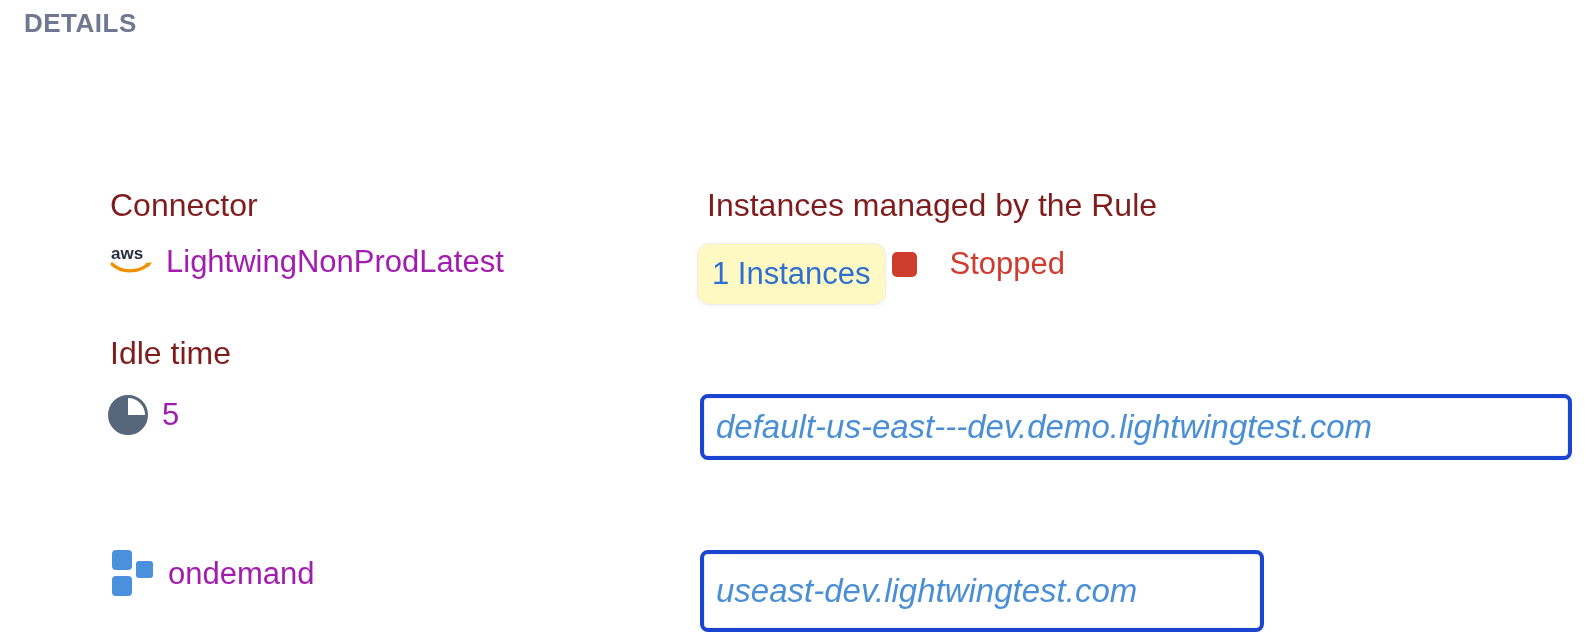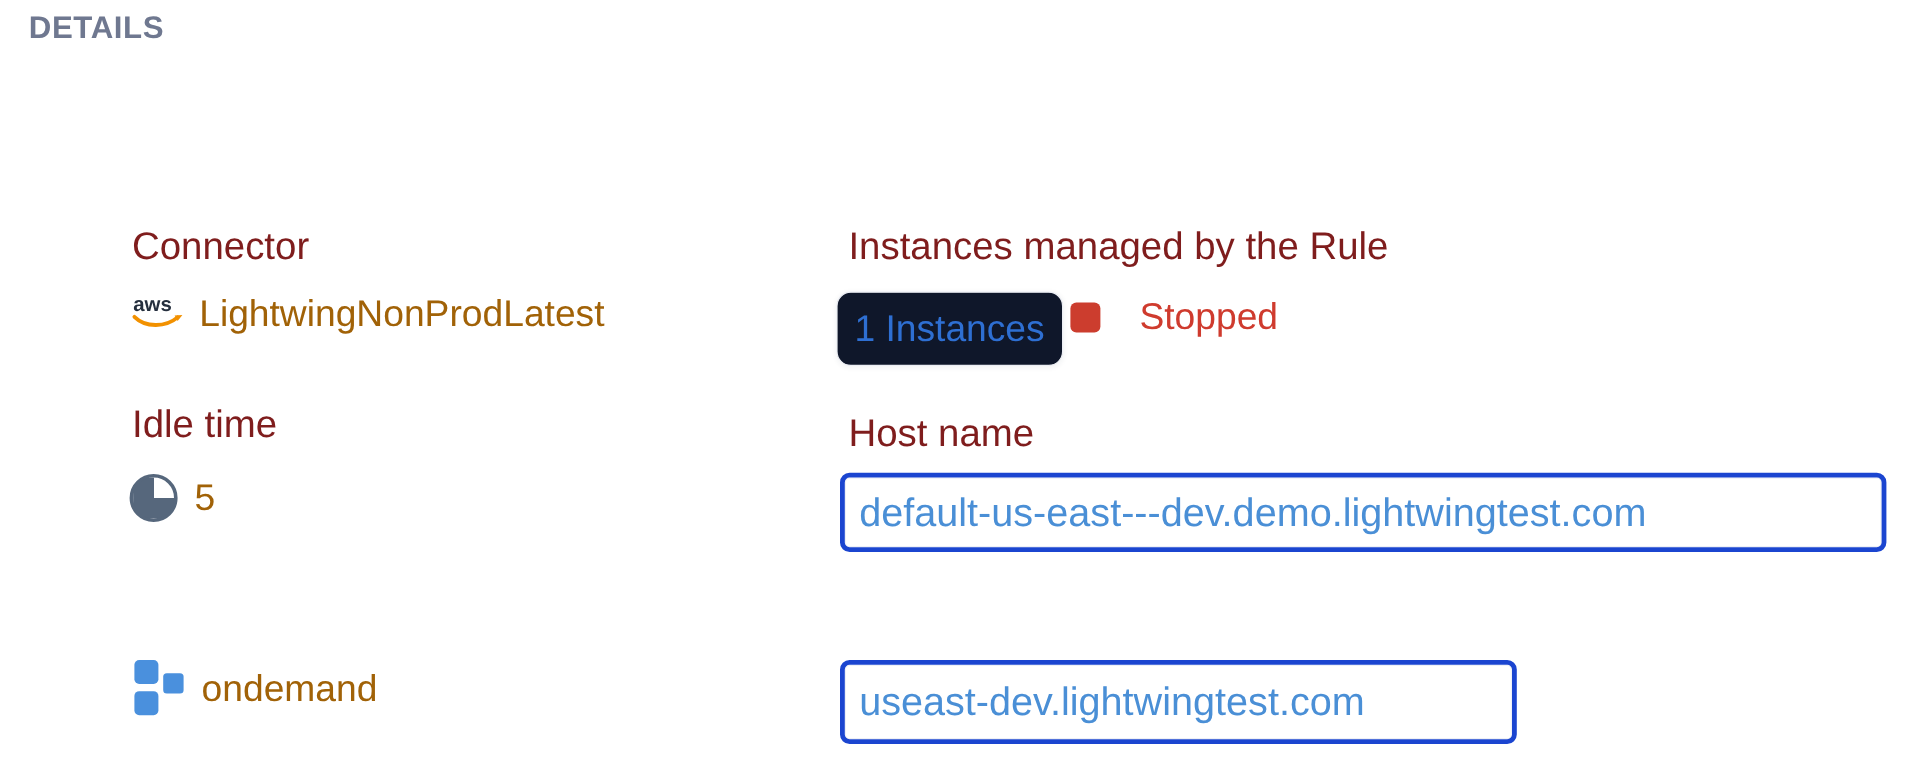"LightwingNonProdLatest" .value-text { color: #a16207 -> #a21caf }
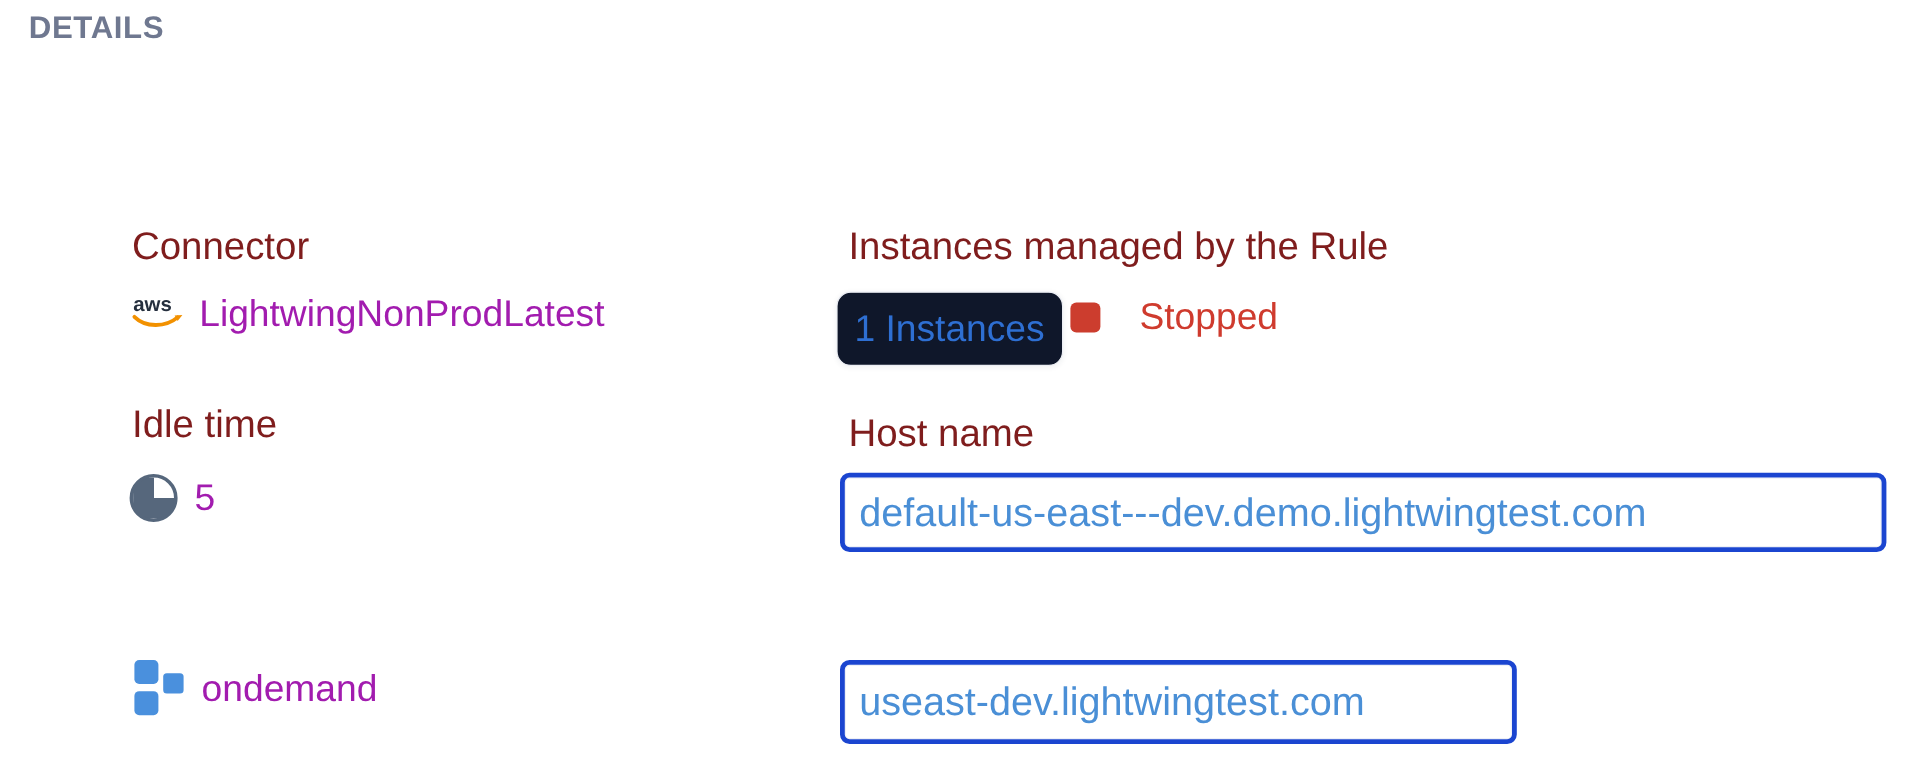"1 Instances" .instances-chip { background: #0f172a -> #fef9c3 }
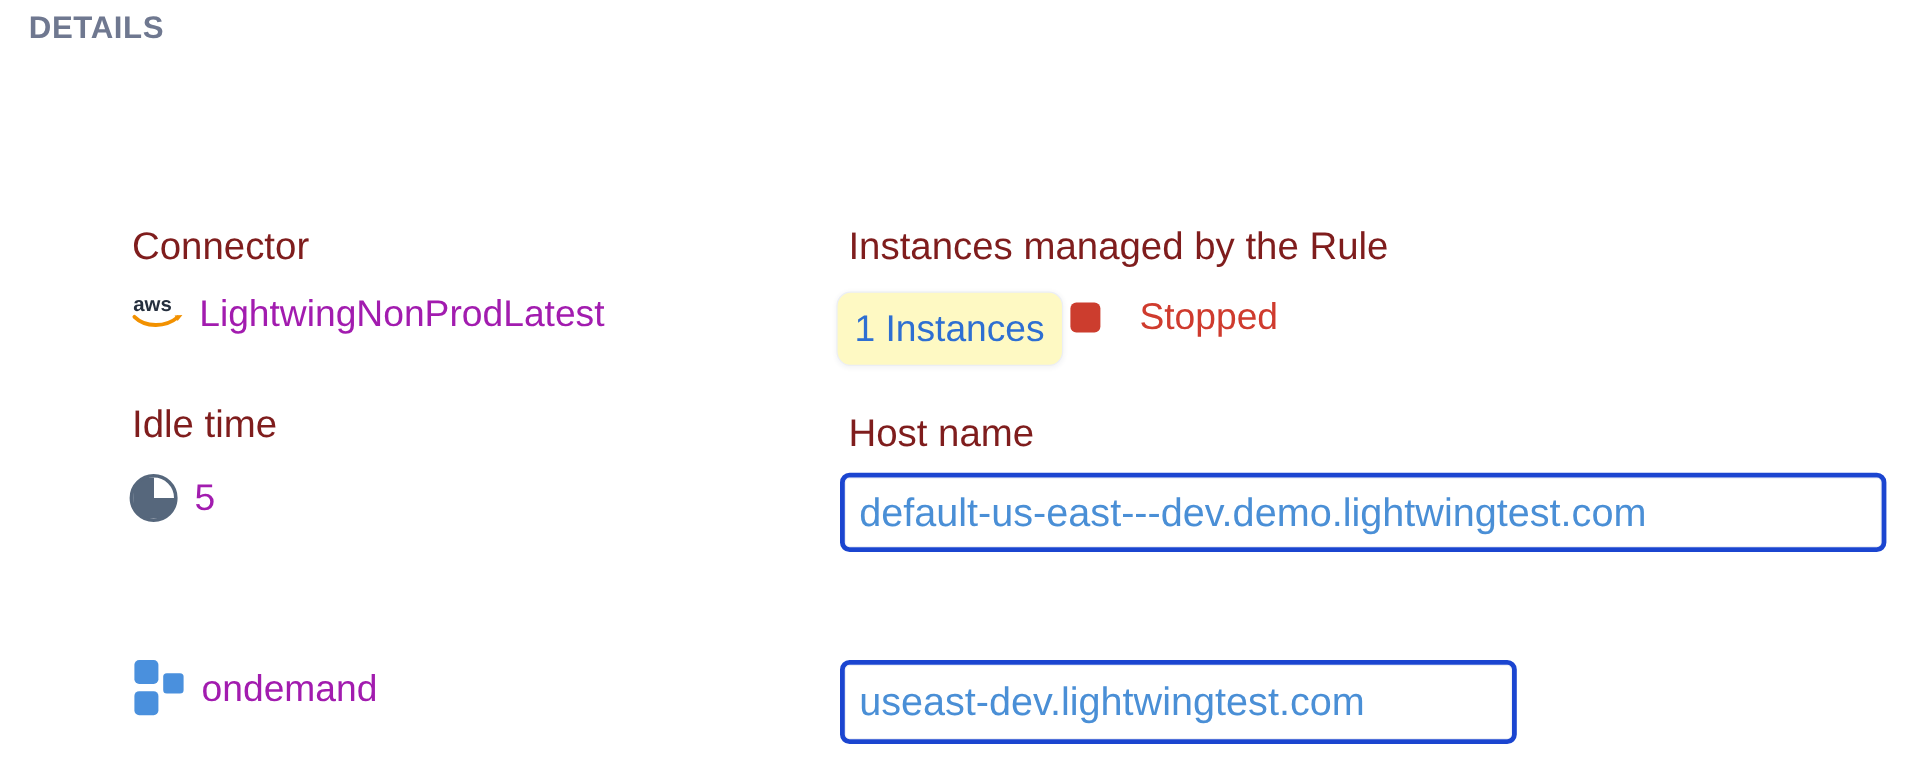"Host name" div.abs { html: <div>Host name</div> -> none }
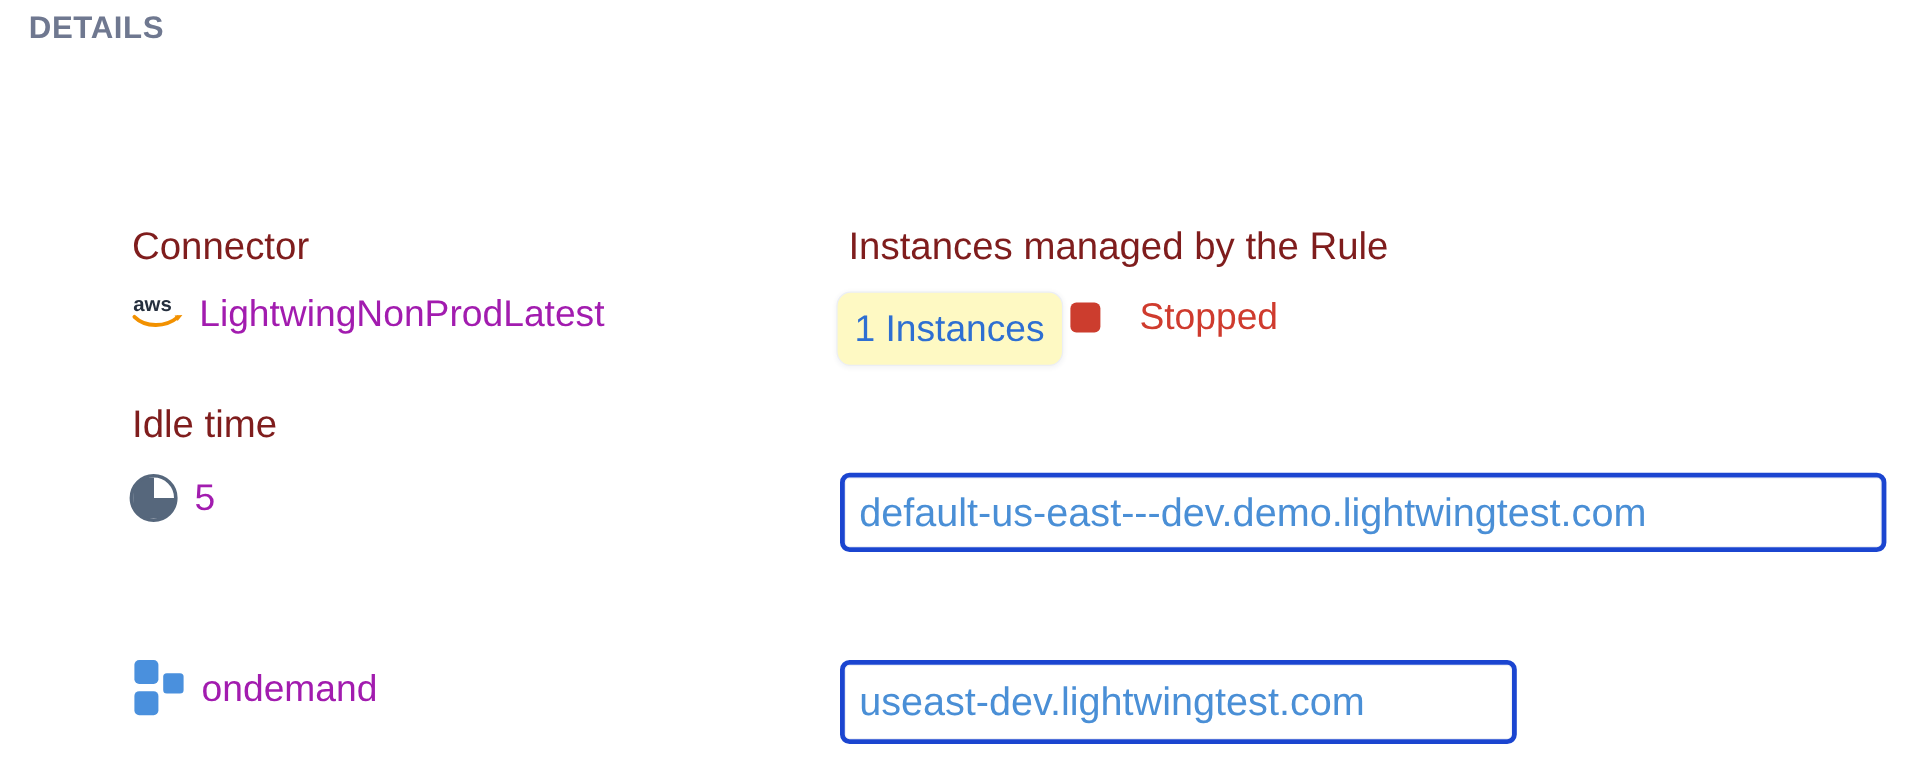"default-us-east---dev.demo.lightwingtest" .outlined-box { font-style: none -> italic }
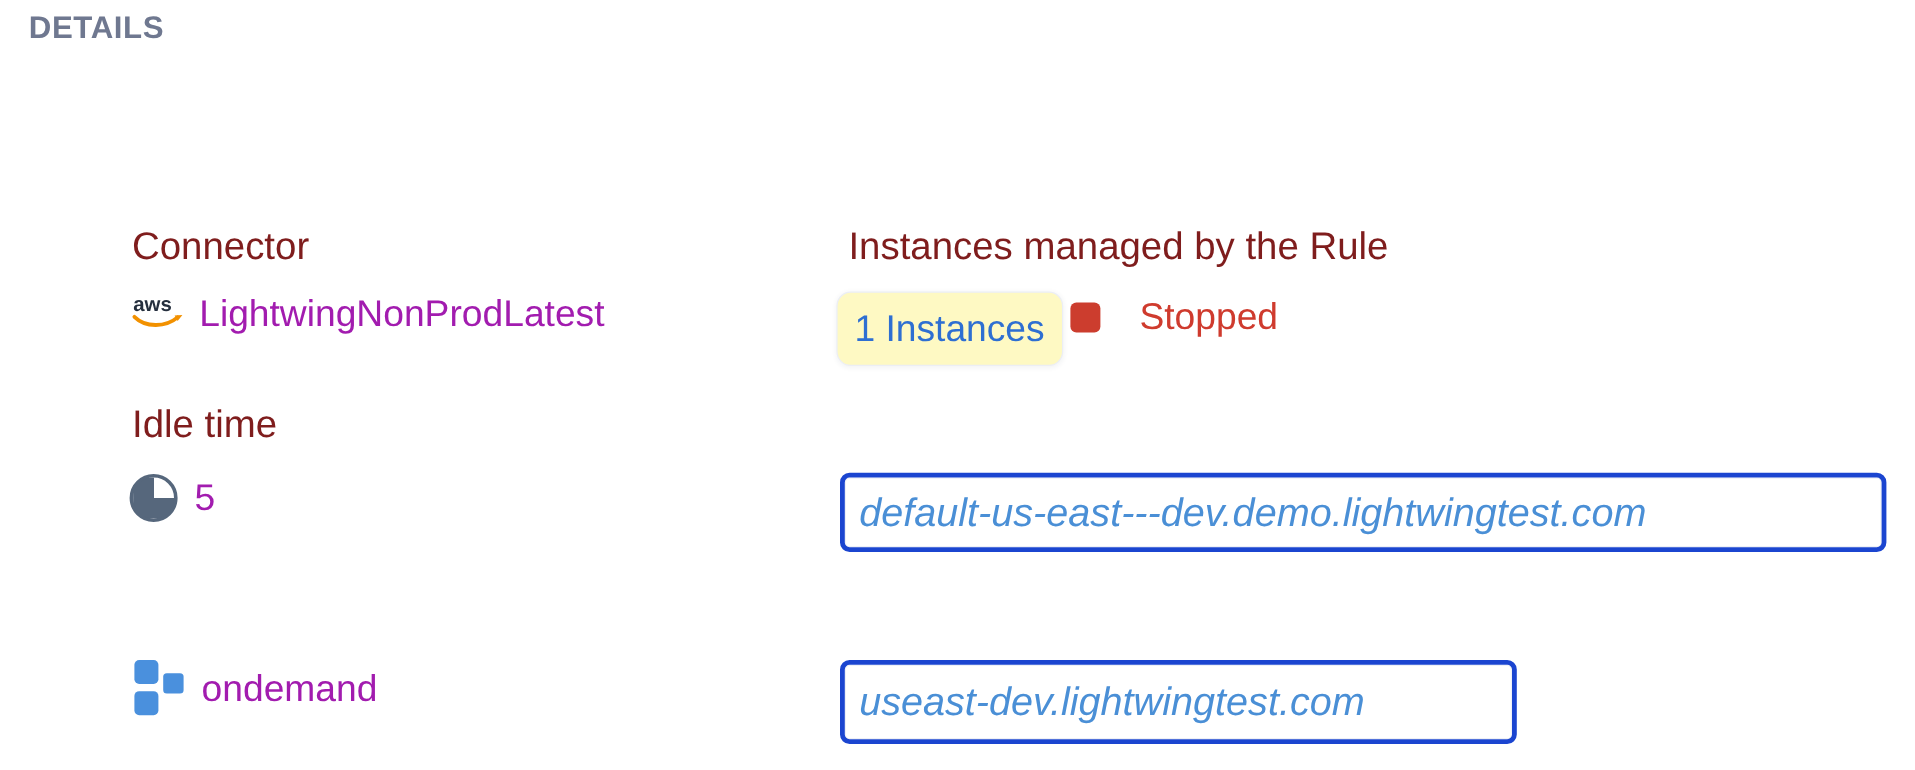"useast-dev.lightwingtest.com" div.abs { height: 70px -> 82px }
